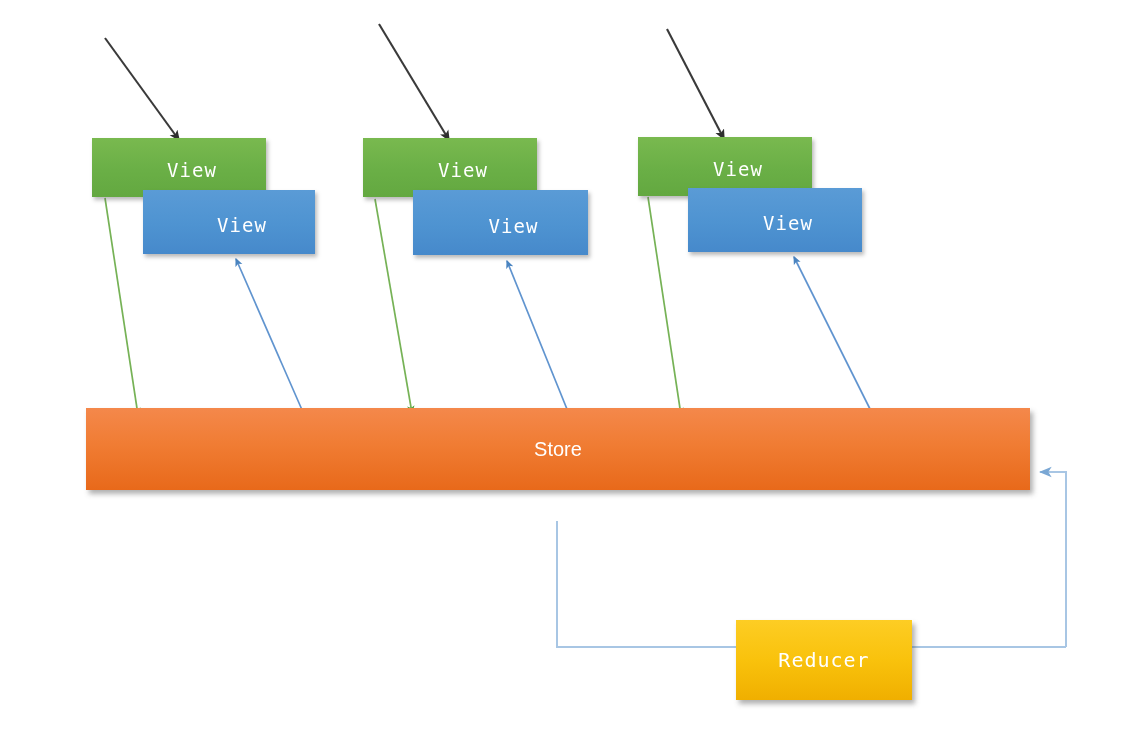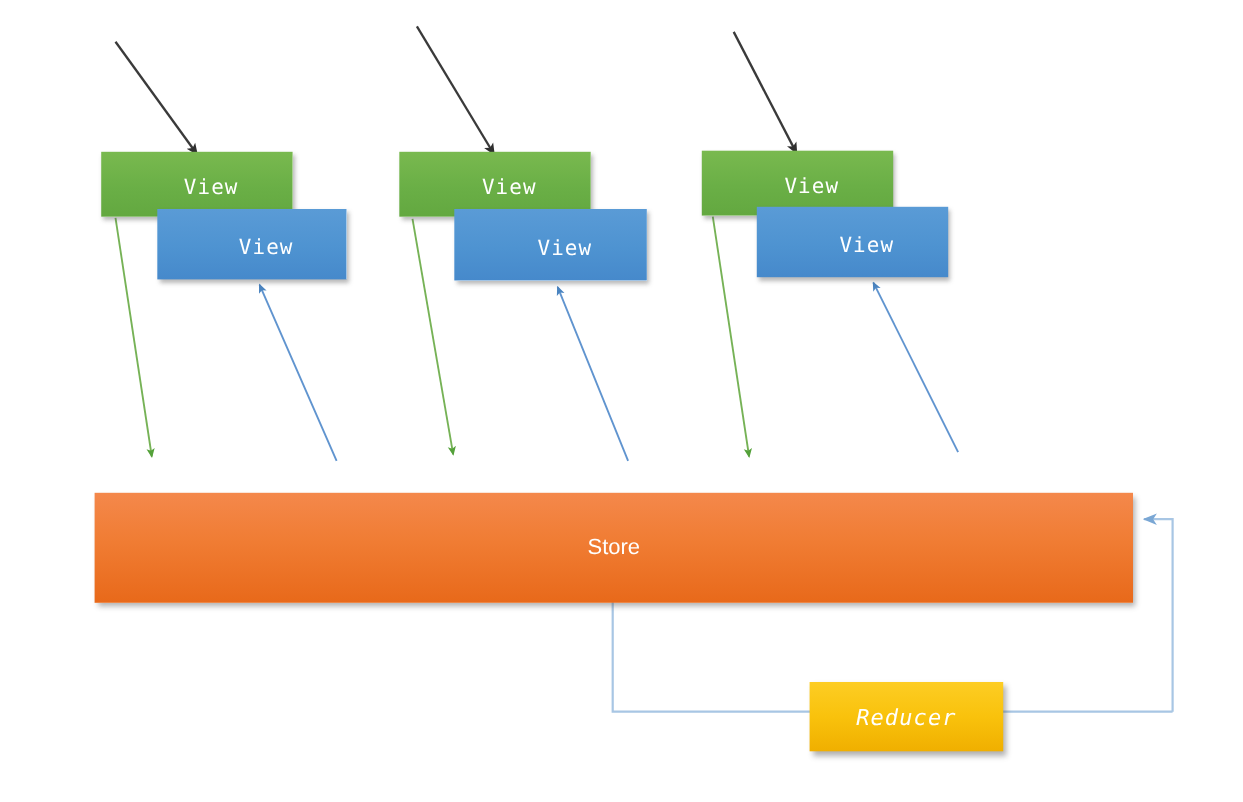"Store" div.node { height: 100px -> 82px; top: 448px -> 408px }
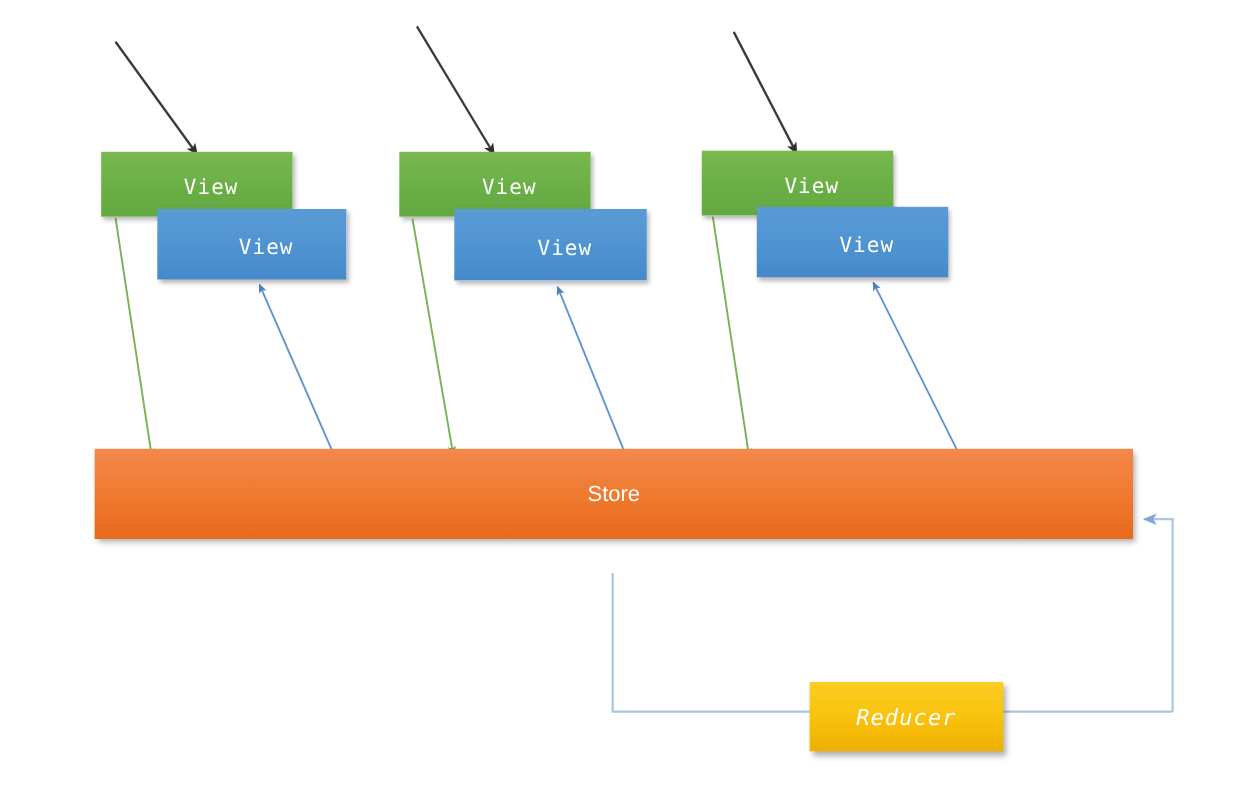"Reducer" div.node { font-style: italic -> none; height: 63px -> 80px }
